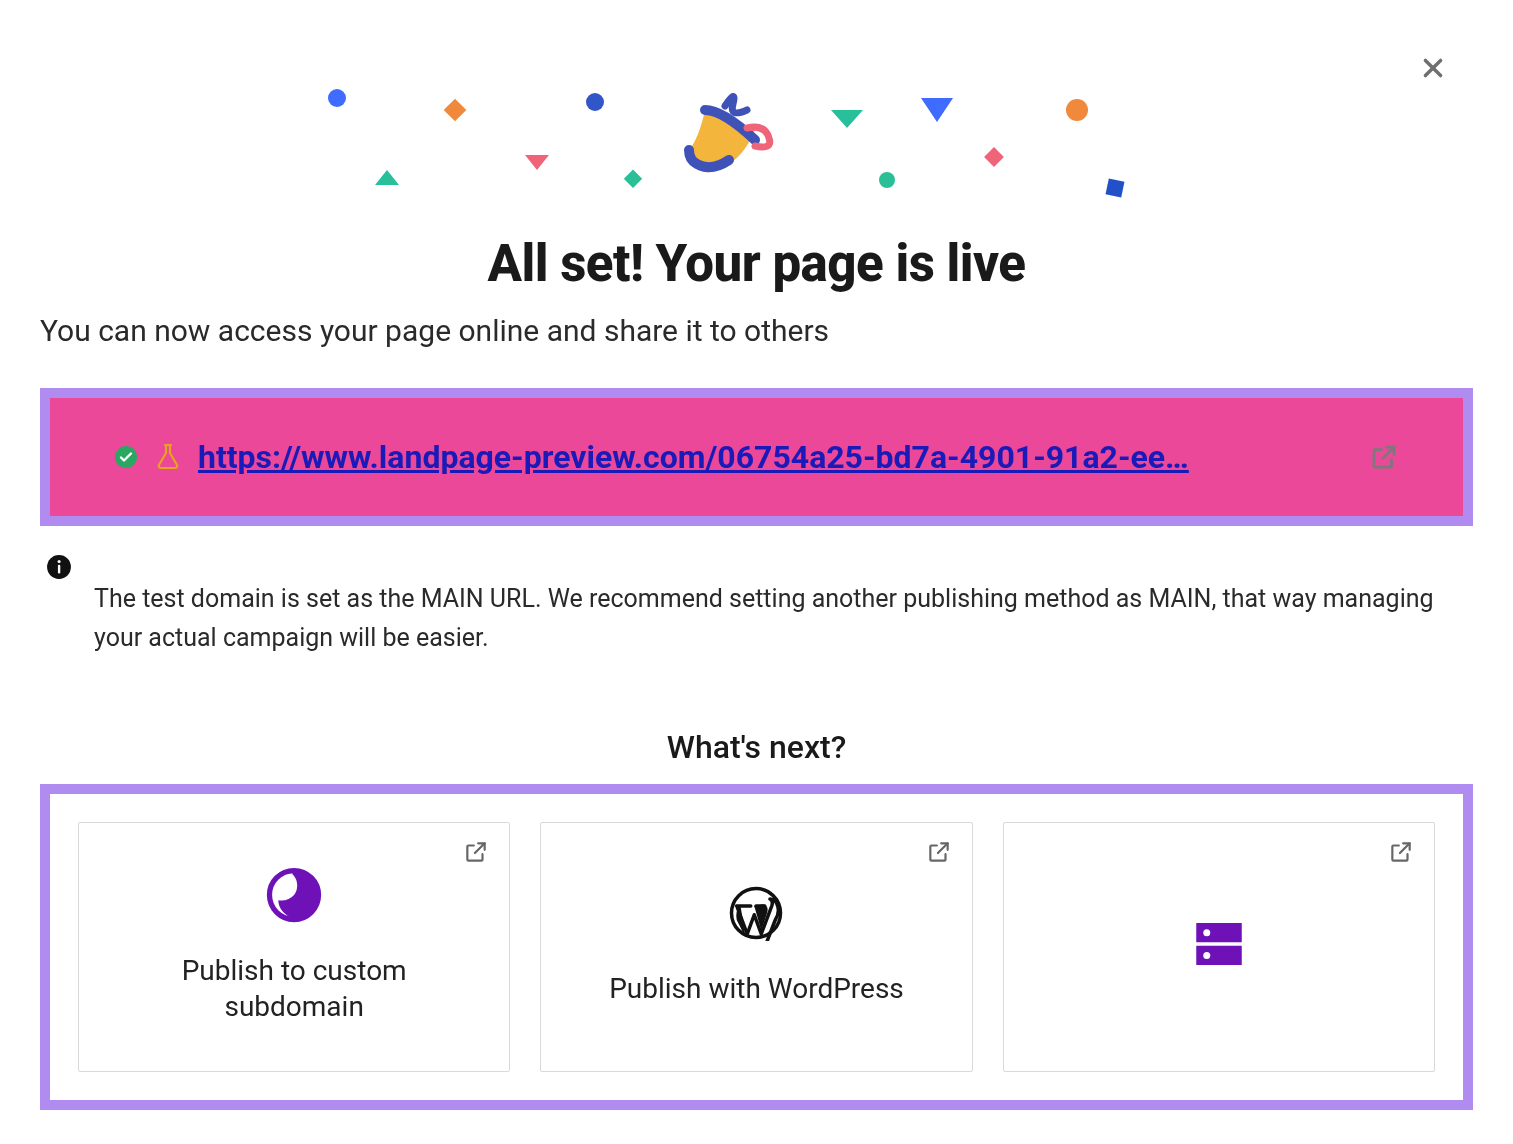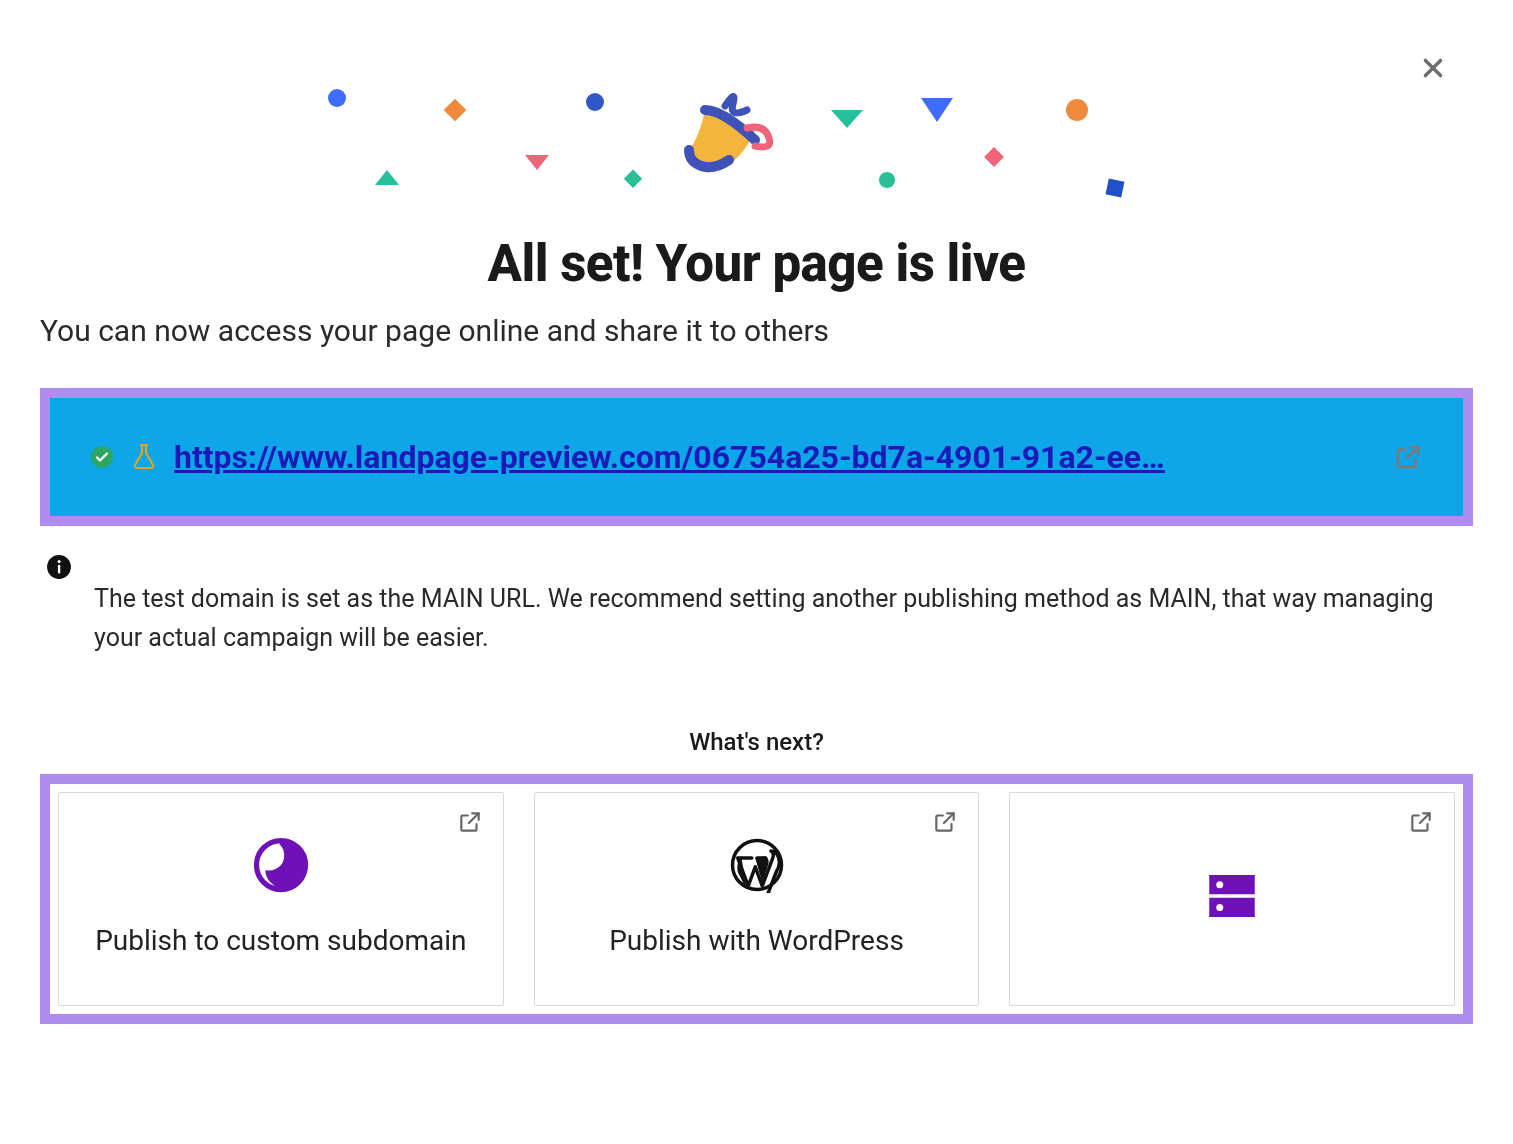"https://www.landpage-preview.com/06754a2" .url-box { background: #0ea5e9 -> #ec4899; padding: 40px 40px -> 40px 64px }
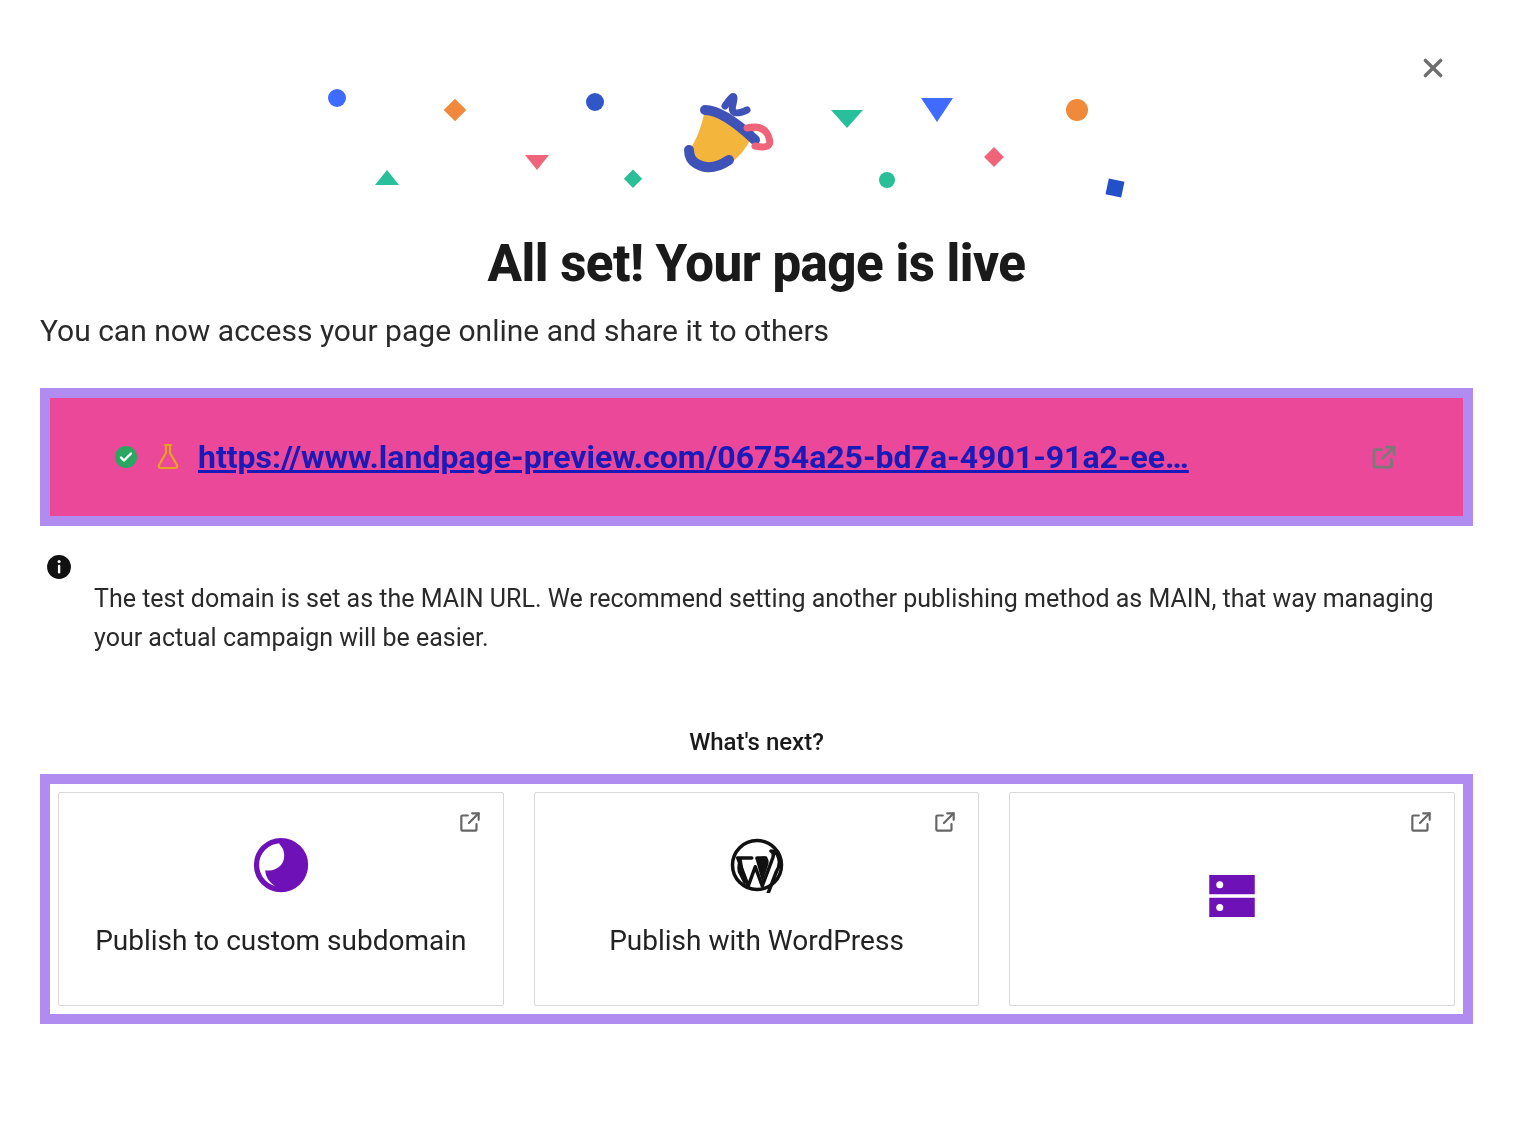"What's next?" h2.next-heading { font-size: 24px -> 32px }
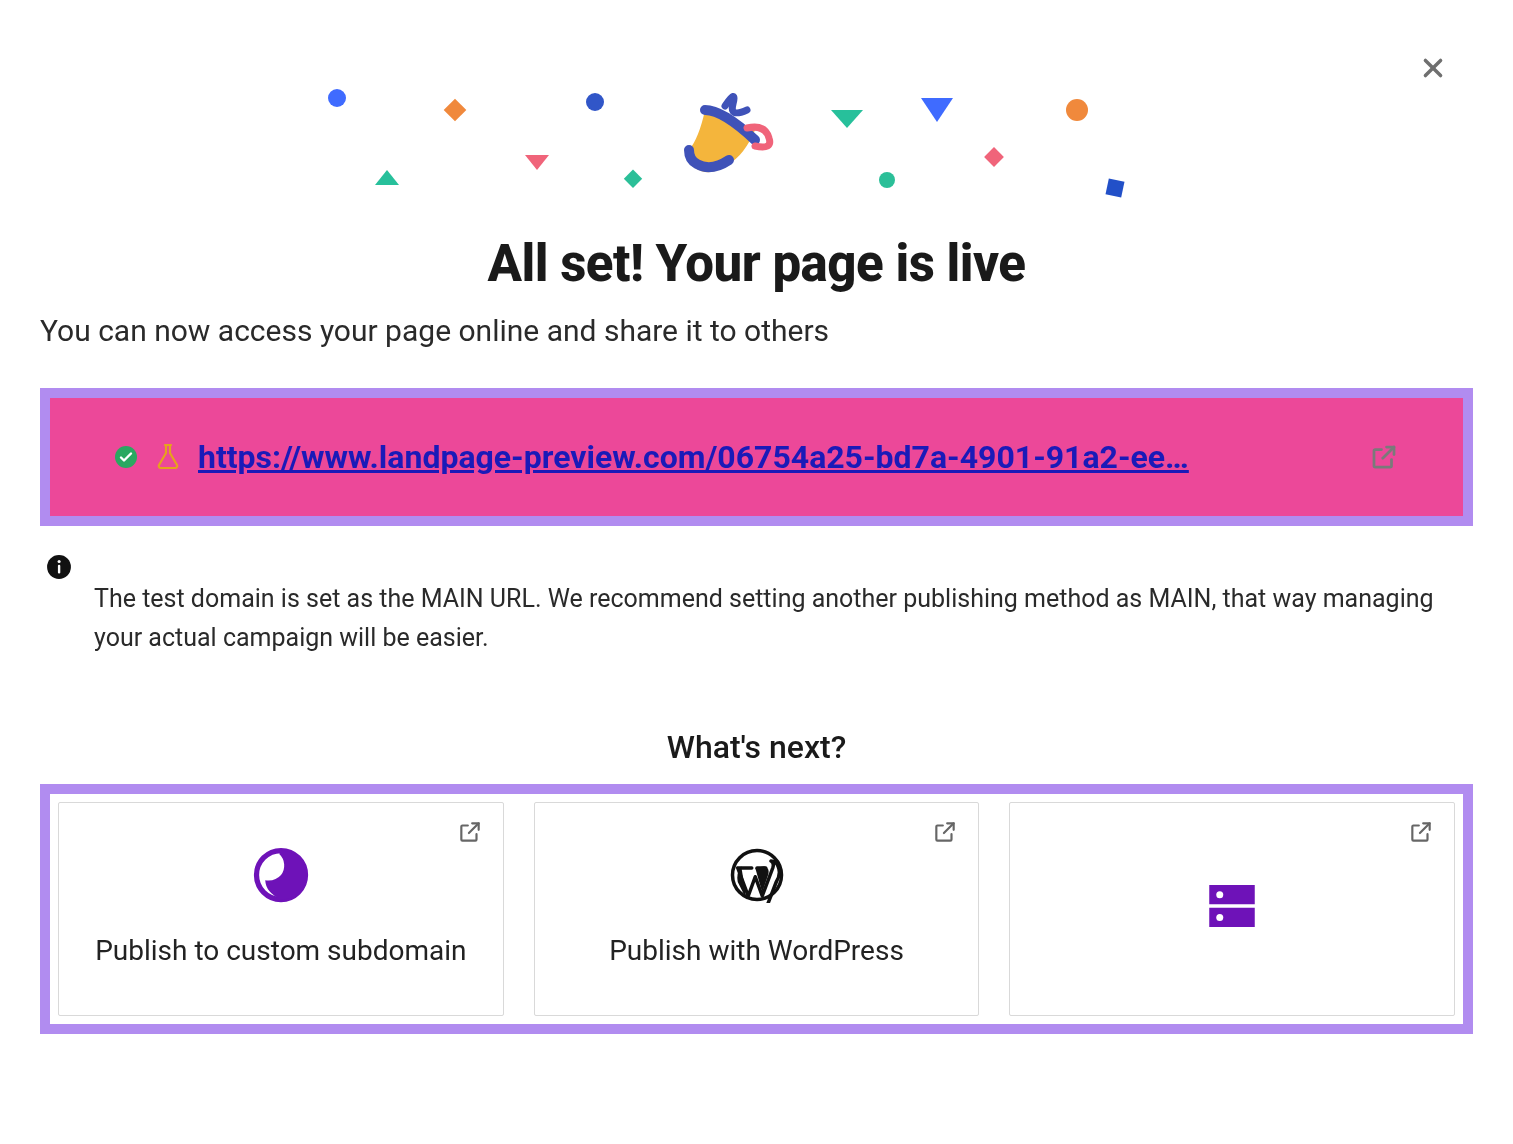"Publish to custom subdomain" .options-wrap { padding: 8px -> 28px }
